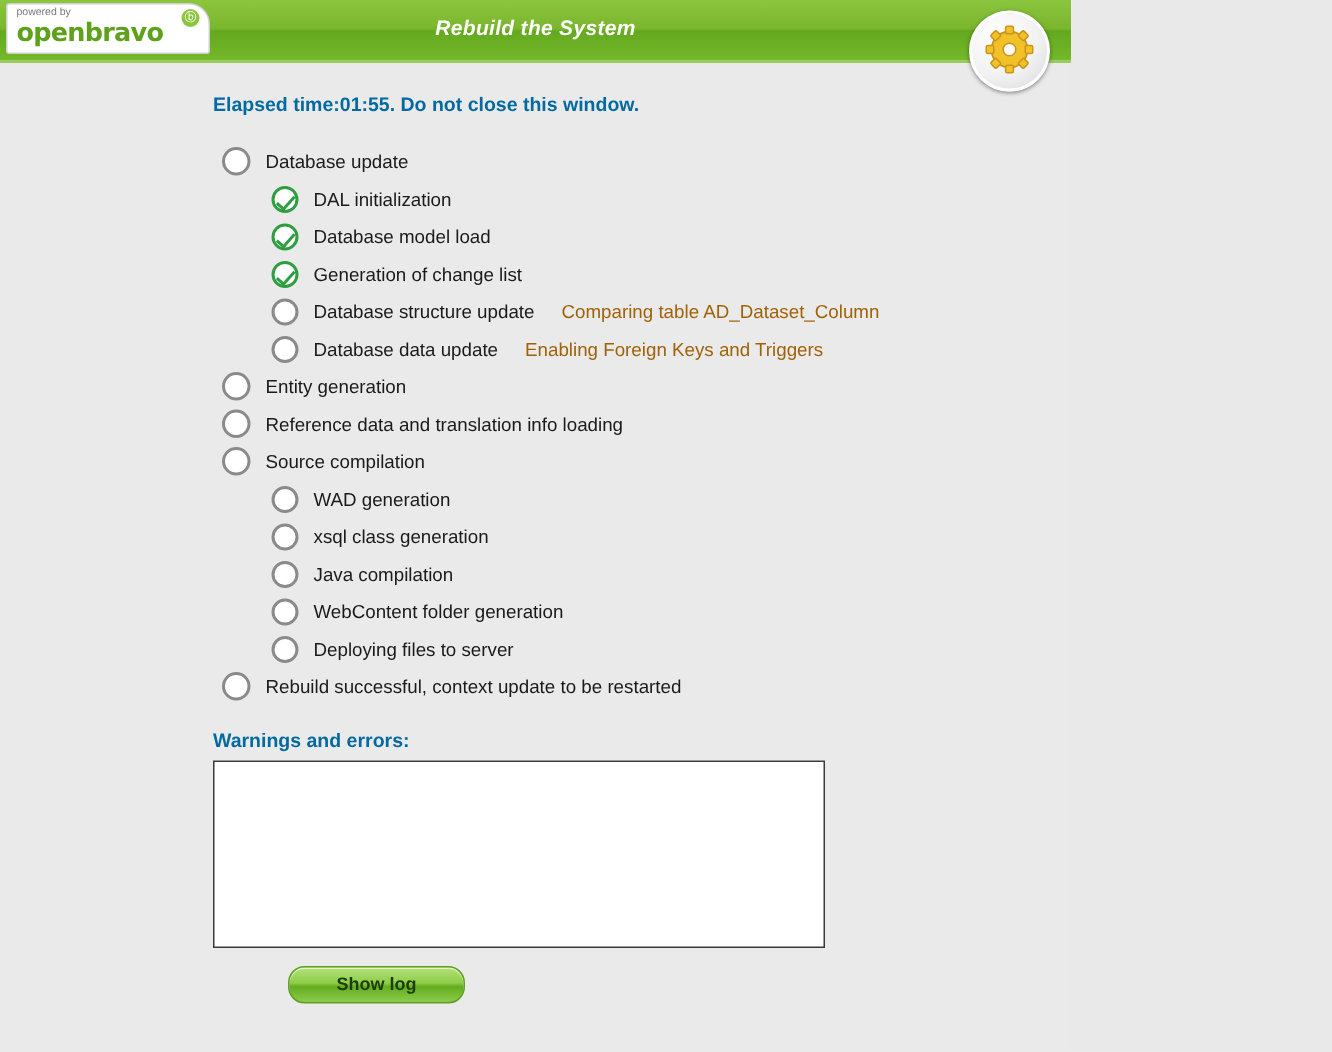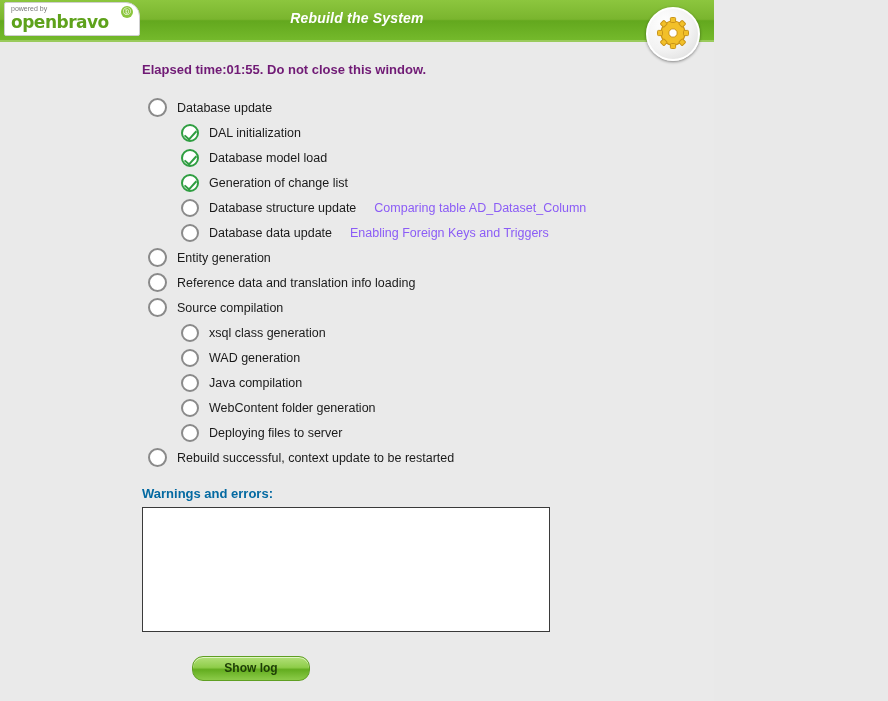"Elapsed time:01:55. Do not close" .elapsed { color: #701a75 -> #0369a1 }
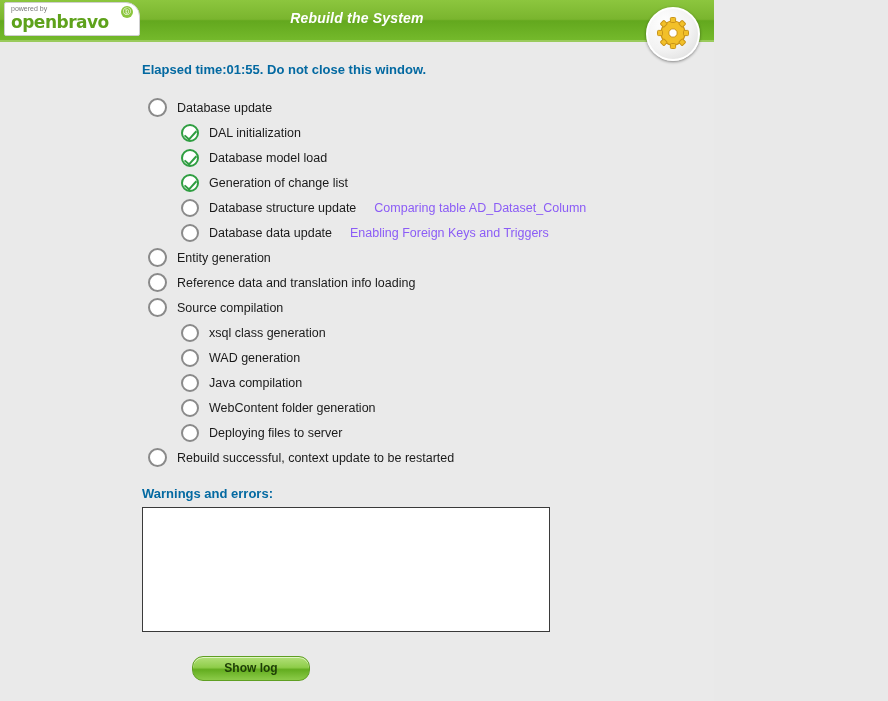"Comparing table AD_Dataset_Column" .step-detail { color: #8b5cf6 -> #a16207 }
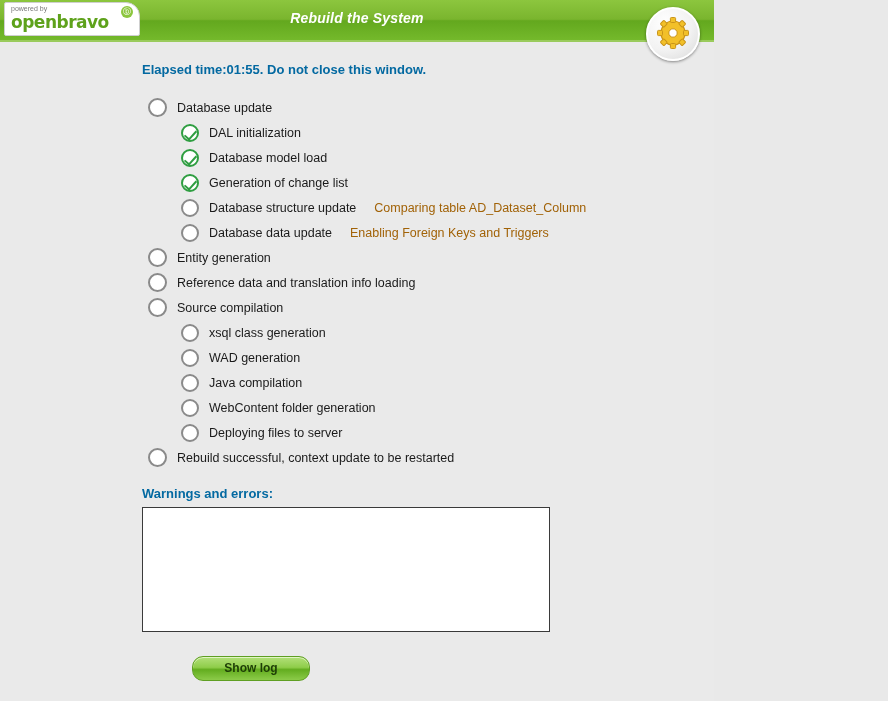"xsql class generation" div.step { order: before "WAD generation" -> after "WAD generation" }
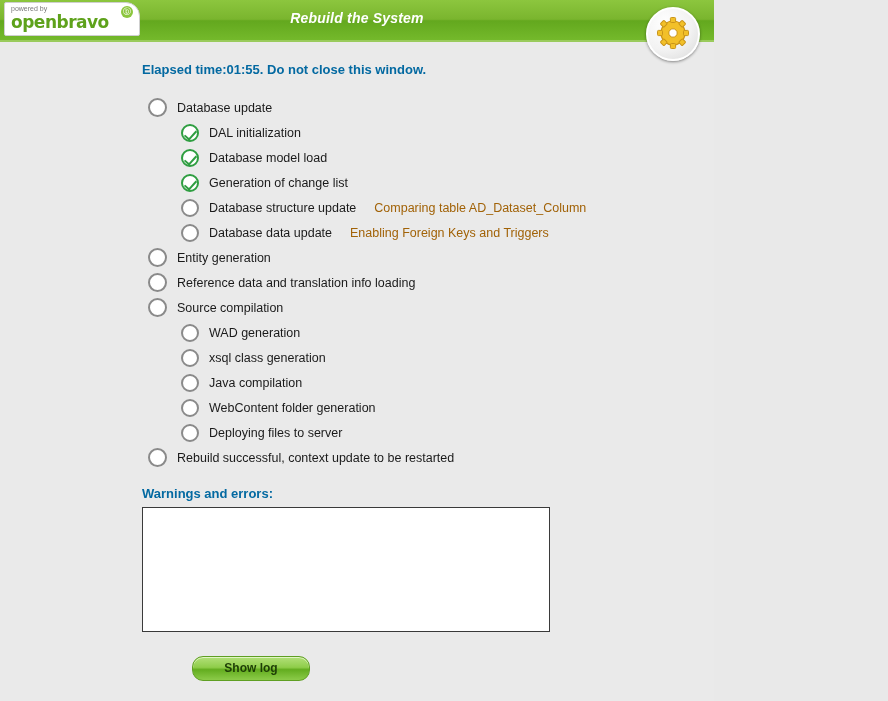"Show log" .showlog-wrap { margin: 24px 0 0 152px -> 12px 0 0 152px }
